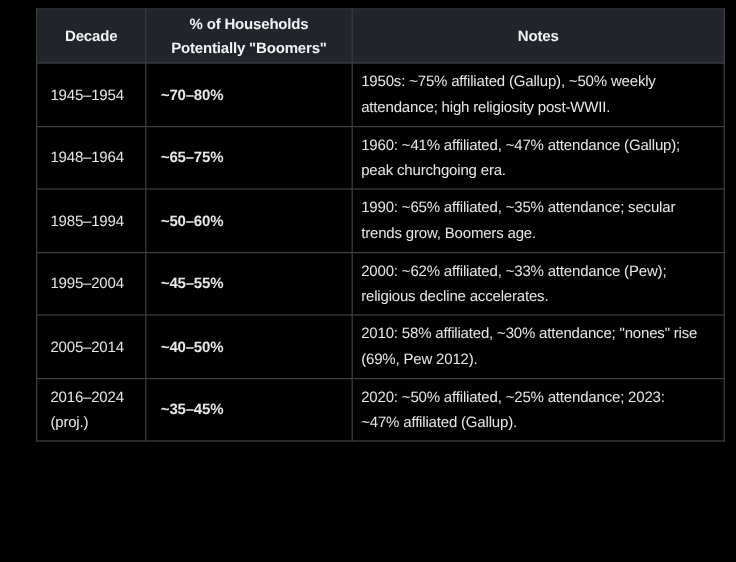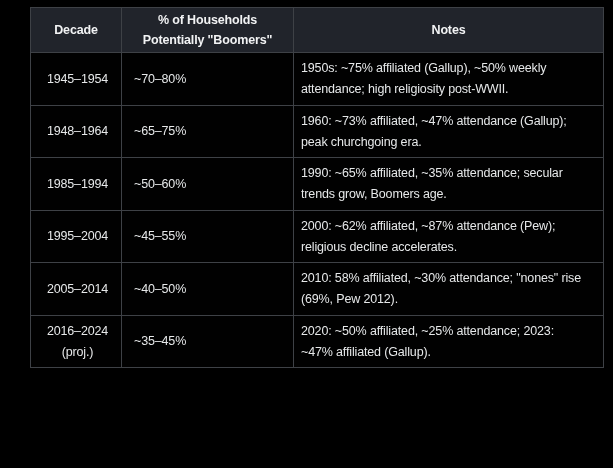"1945–1954" table.data-table td.cell-decade { text-align: center -> none }
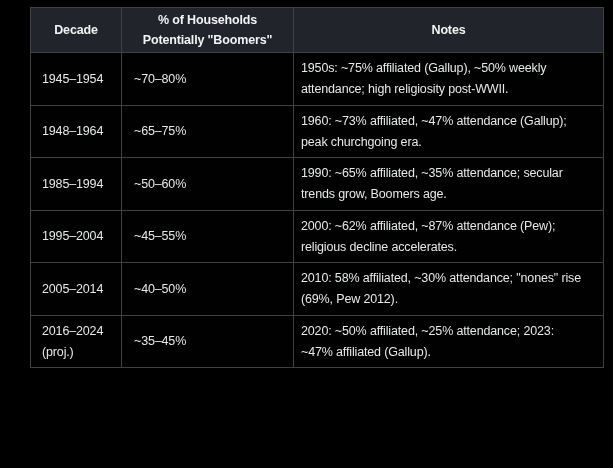"~70–80%" table.data-table td.cell-pct { font-weight: none -> bold }
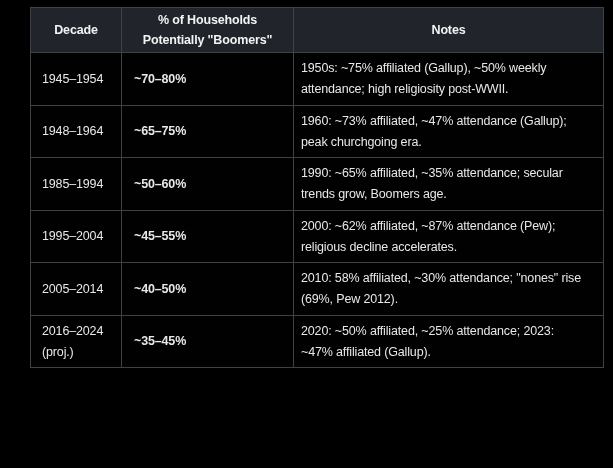"1960: ~73% affiliated, ~47% attendance" td.cell-notes { text: 73% -> 41% }
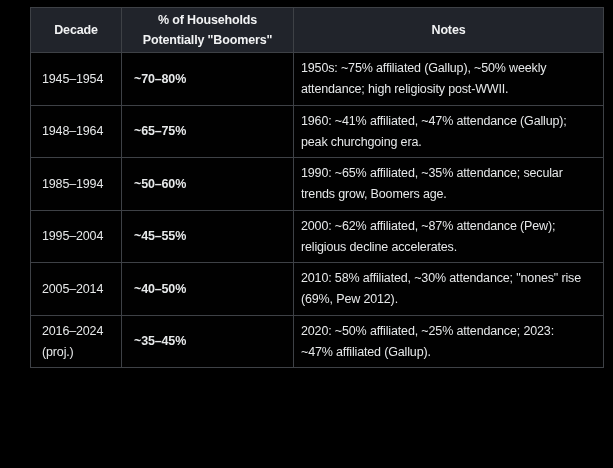"2000: ~62% affiliated, ~87% attendance" td.cell-notes { text: 87% -> 33% }
